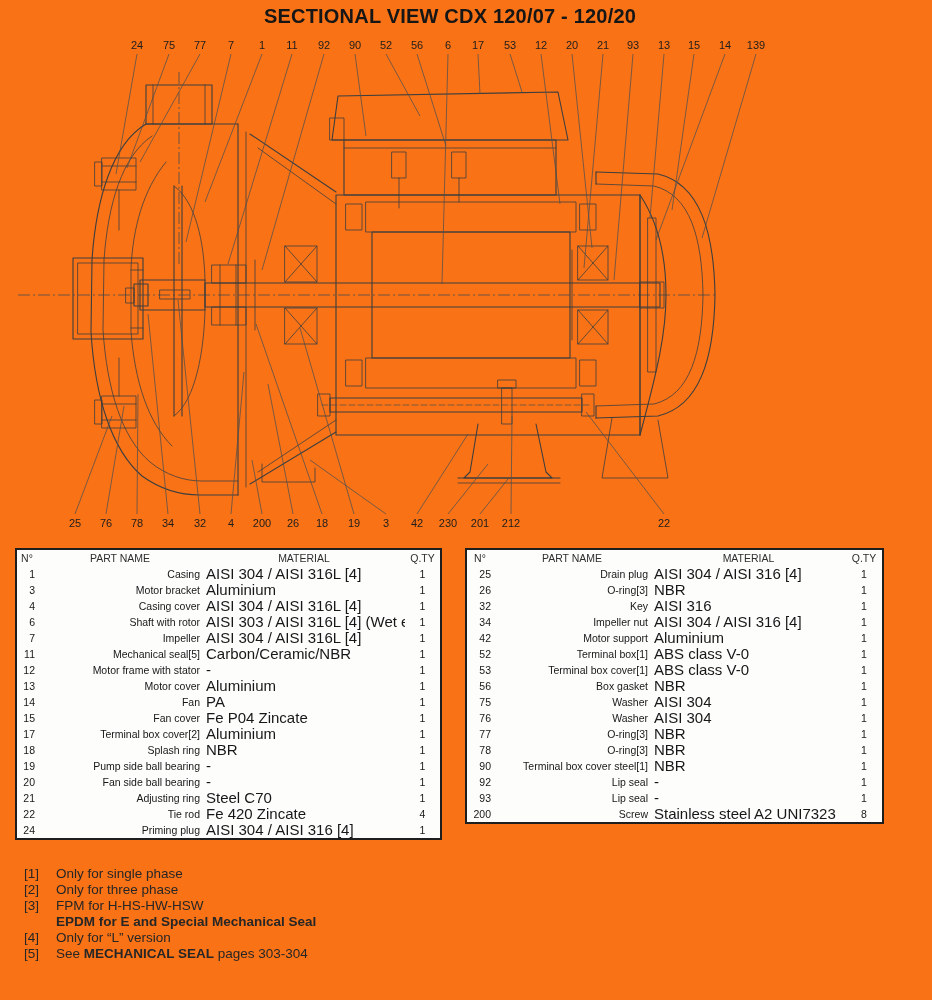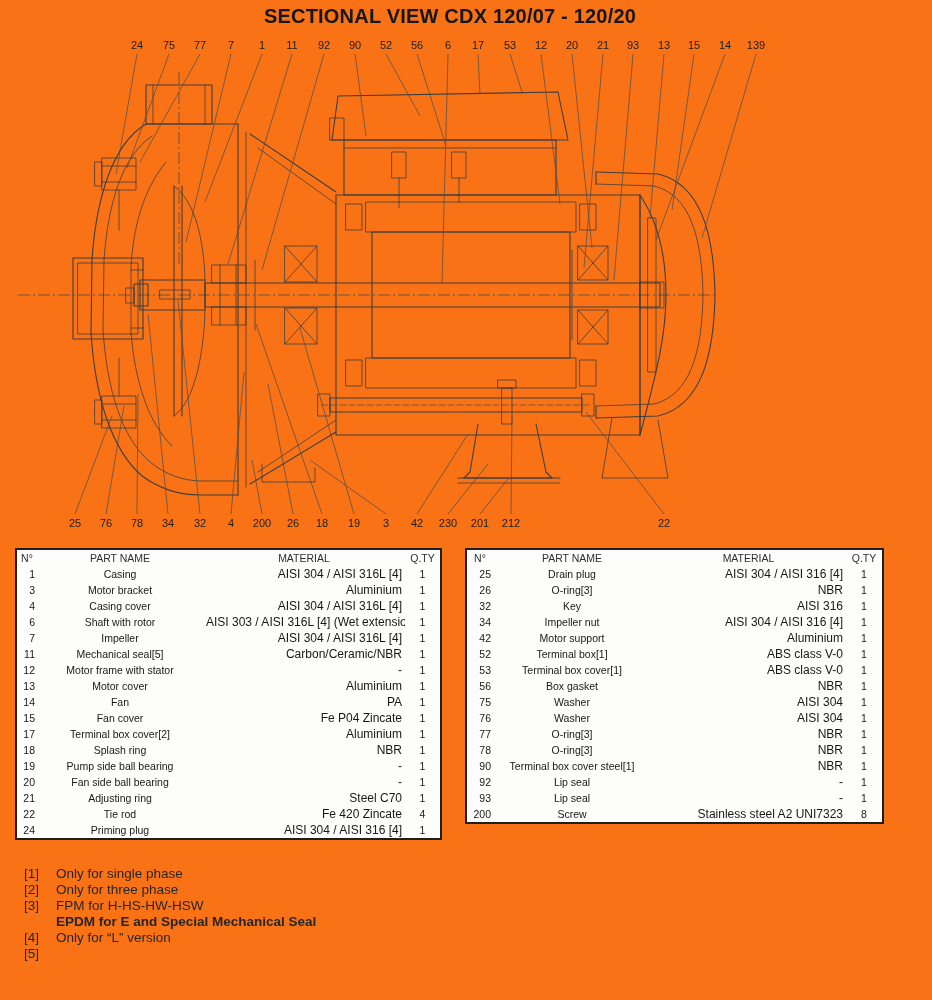"Casing" td.c-name .cellwrap { justify-content: center -> flex-end }
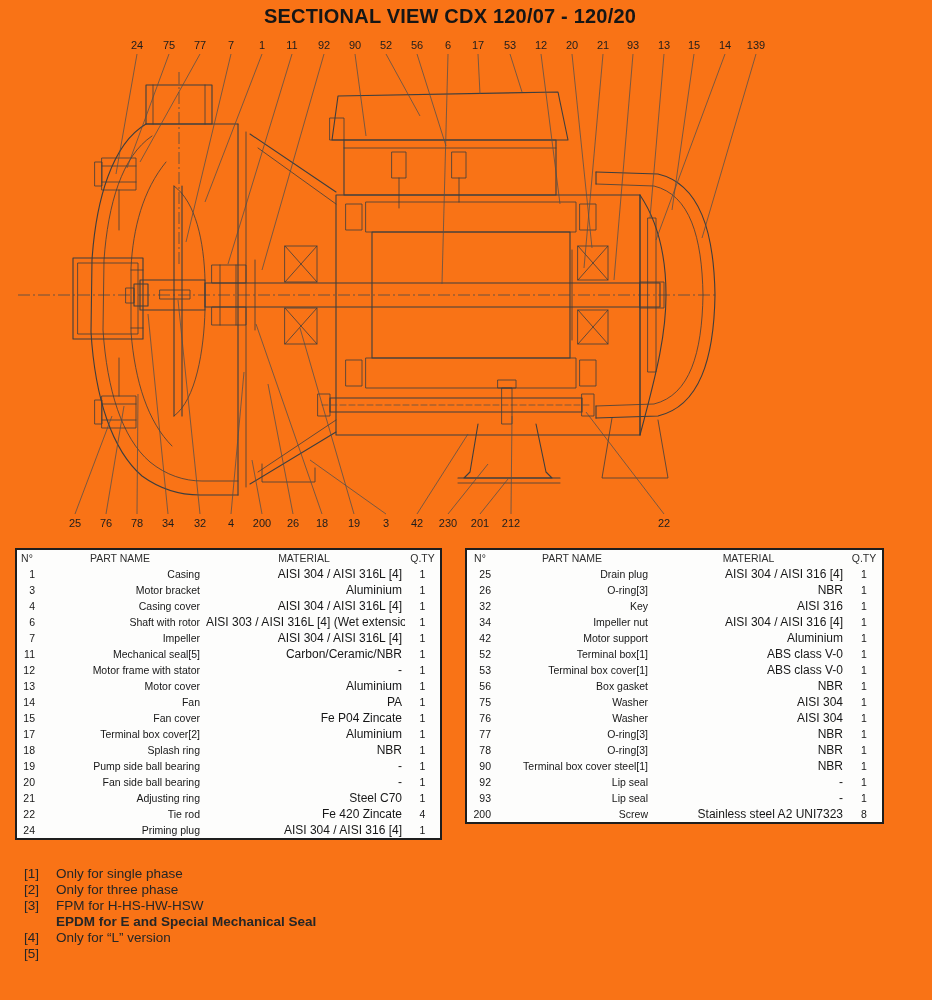"AISI 304 / AISI 316L" td.c-mat { font-size: 12px -> 15px; text-align: right -> left }
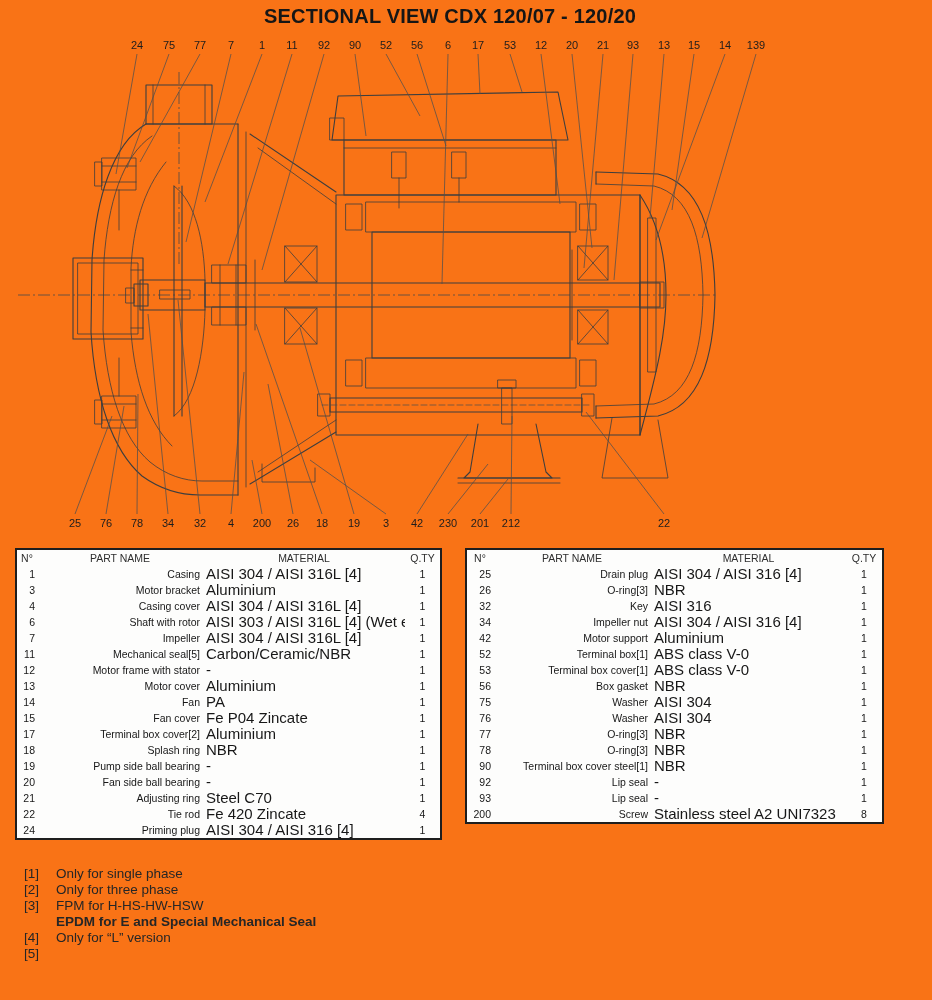"See MECHANICAL SEAL pages 303-304" span.fn-text { html: none -> <span><span>See </span><b>MECHANICAL SEAL</b><span> pages 303-304</span></span> }
